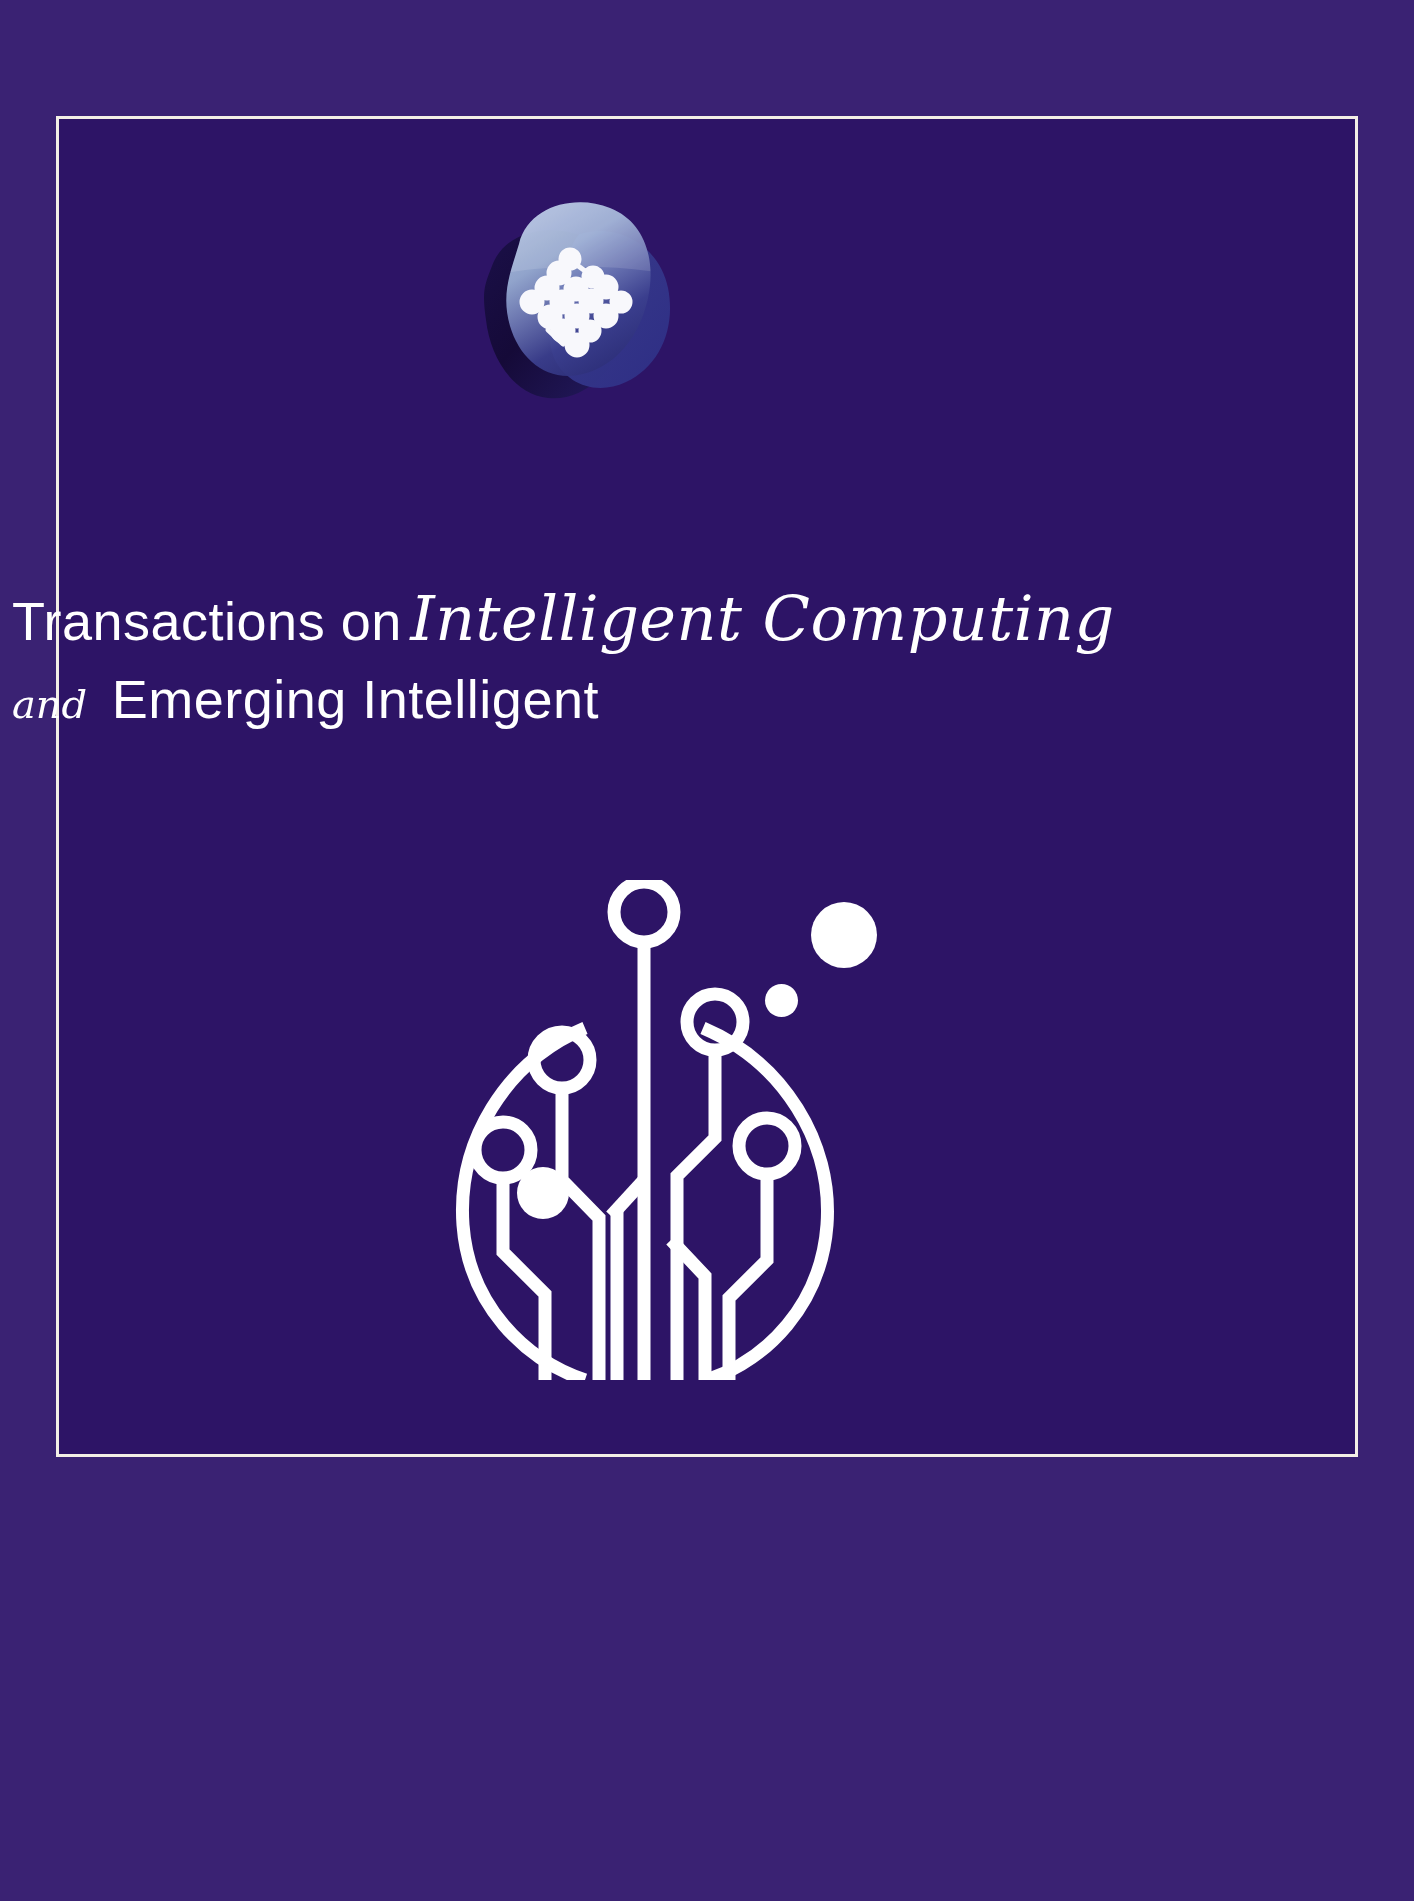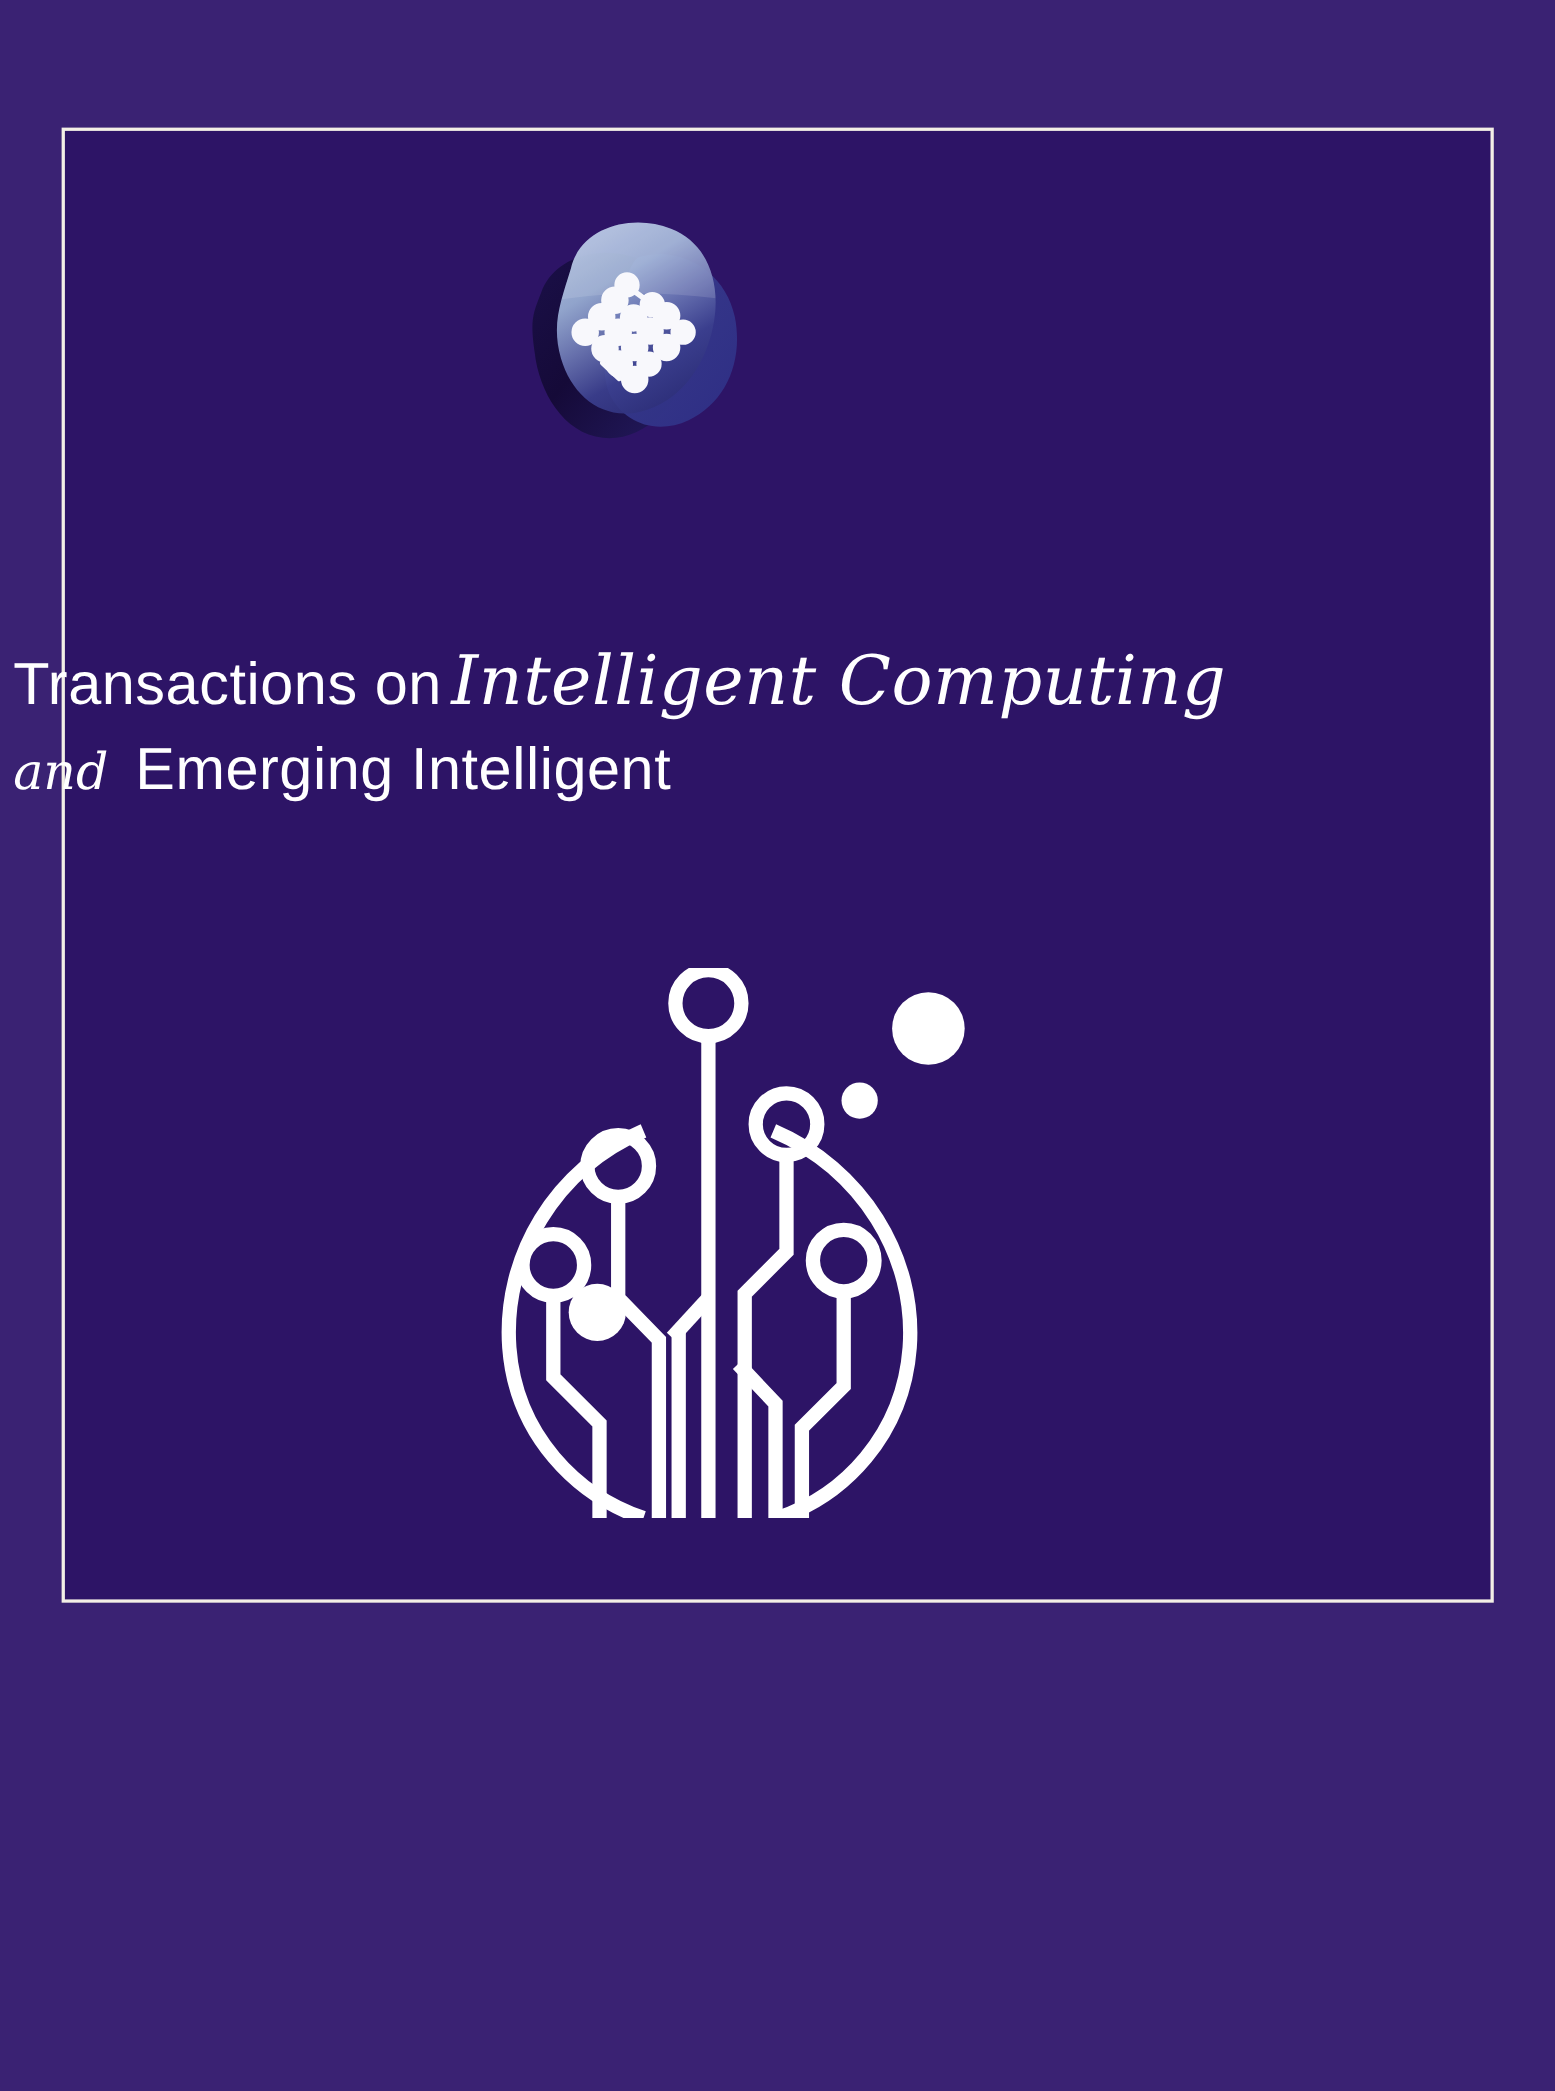"and" .script-small { font-size: 46px -> 40px }
